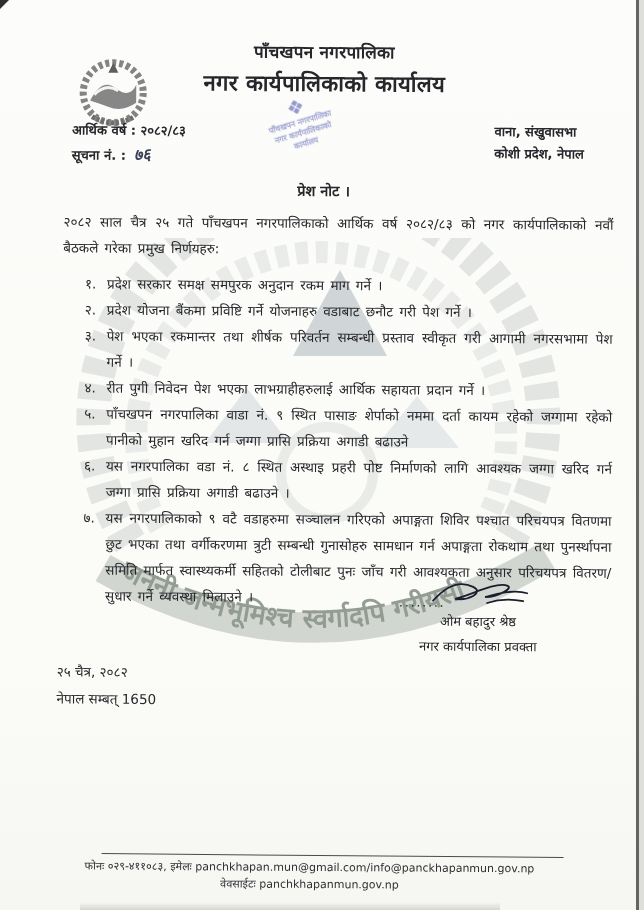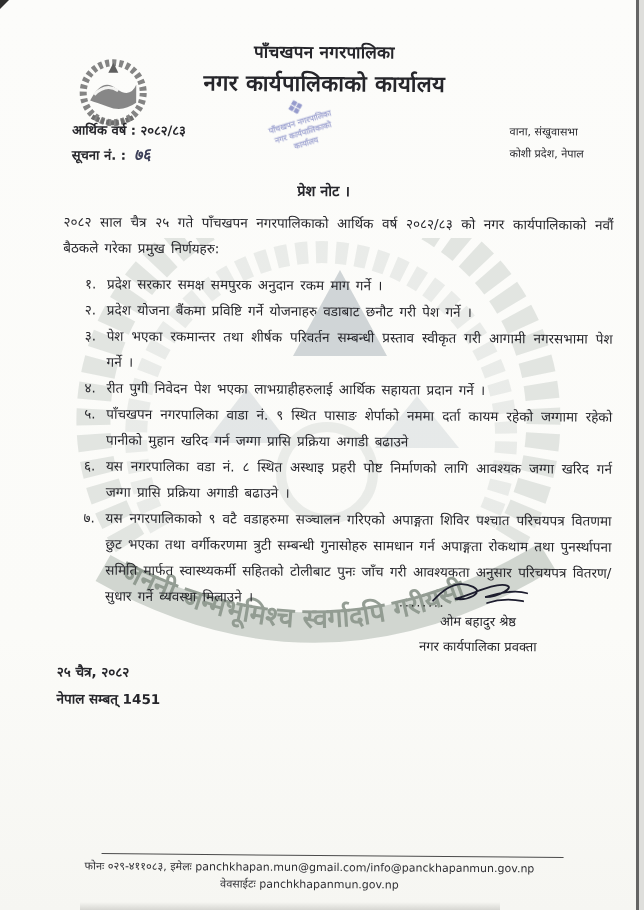"वाना, संखुवासभा" .meta-right { font-size: 11px -> 13px; font-weight: 400 -> 700 }
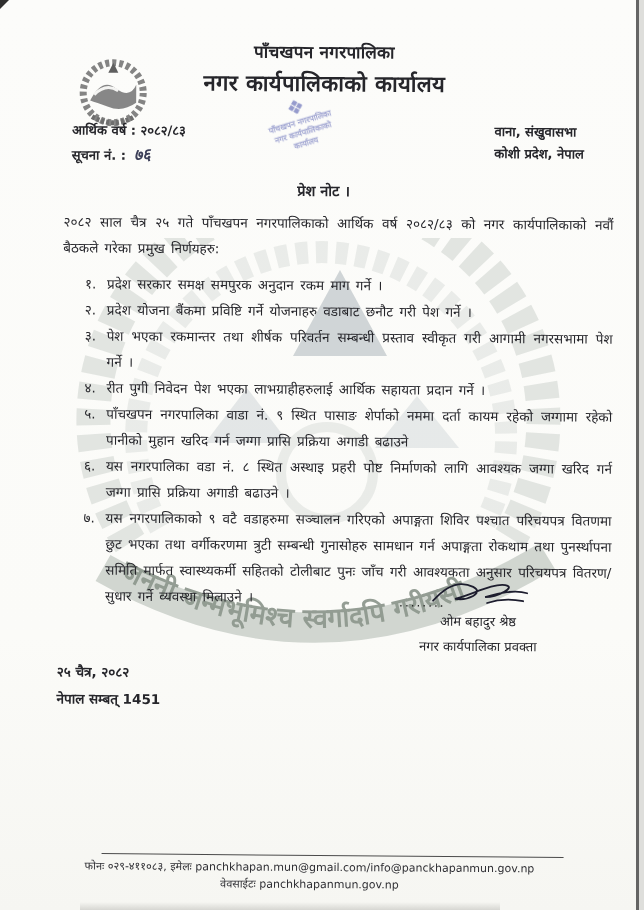"२५ चैत्र, २०८२" .date-block { font-weight: bold -> none }
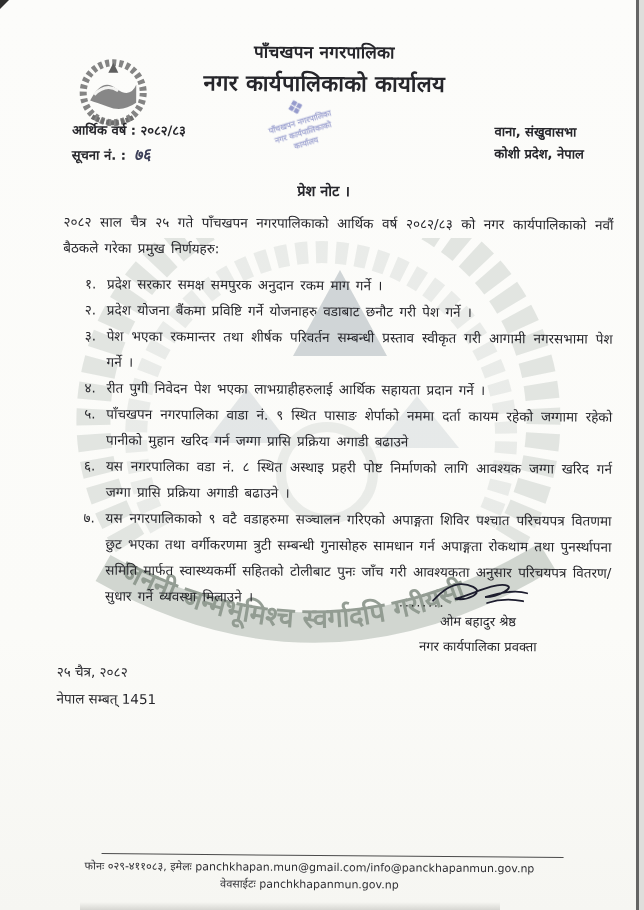"नेपाल सम्बत् 1451" div { text: 1451 -> 1650 }
